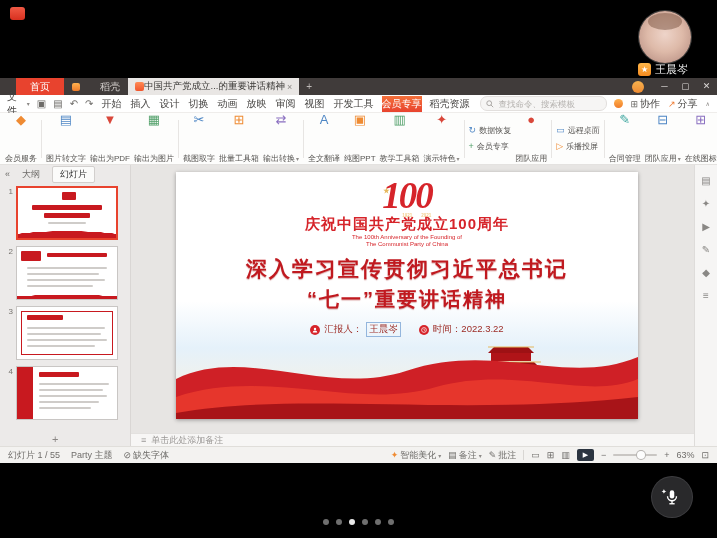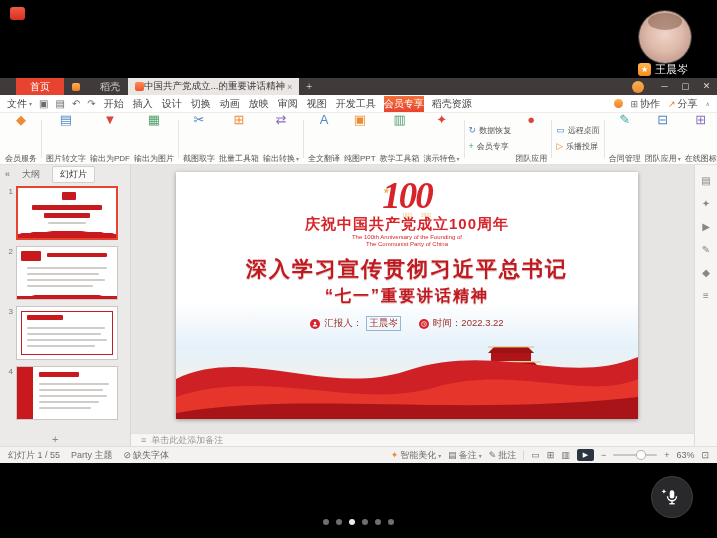"查找命令、搜索模板" span.msearch { html: none -> <span> <svg> <circle></circle> <line></line> </svg> <input> </span> }
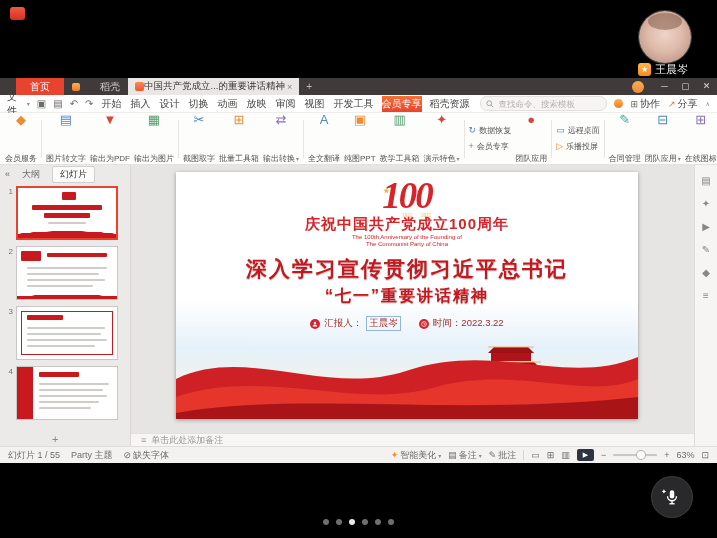"“七一”重要讲话精神" .title2 { font-size: 16px -> 20px }
